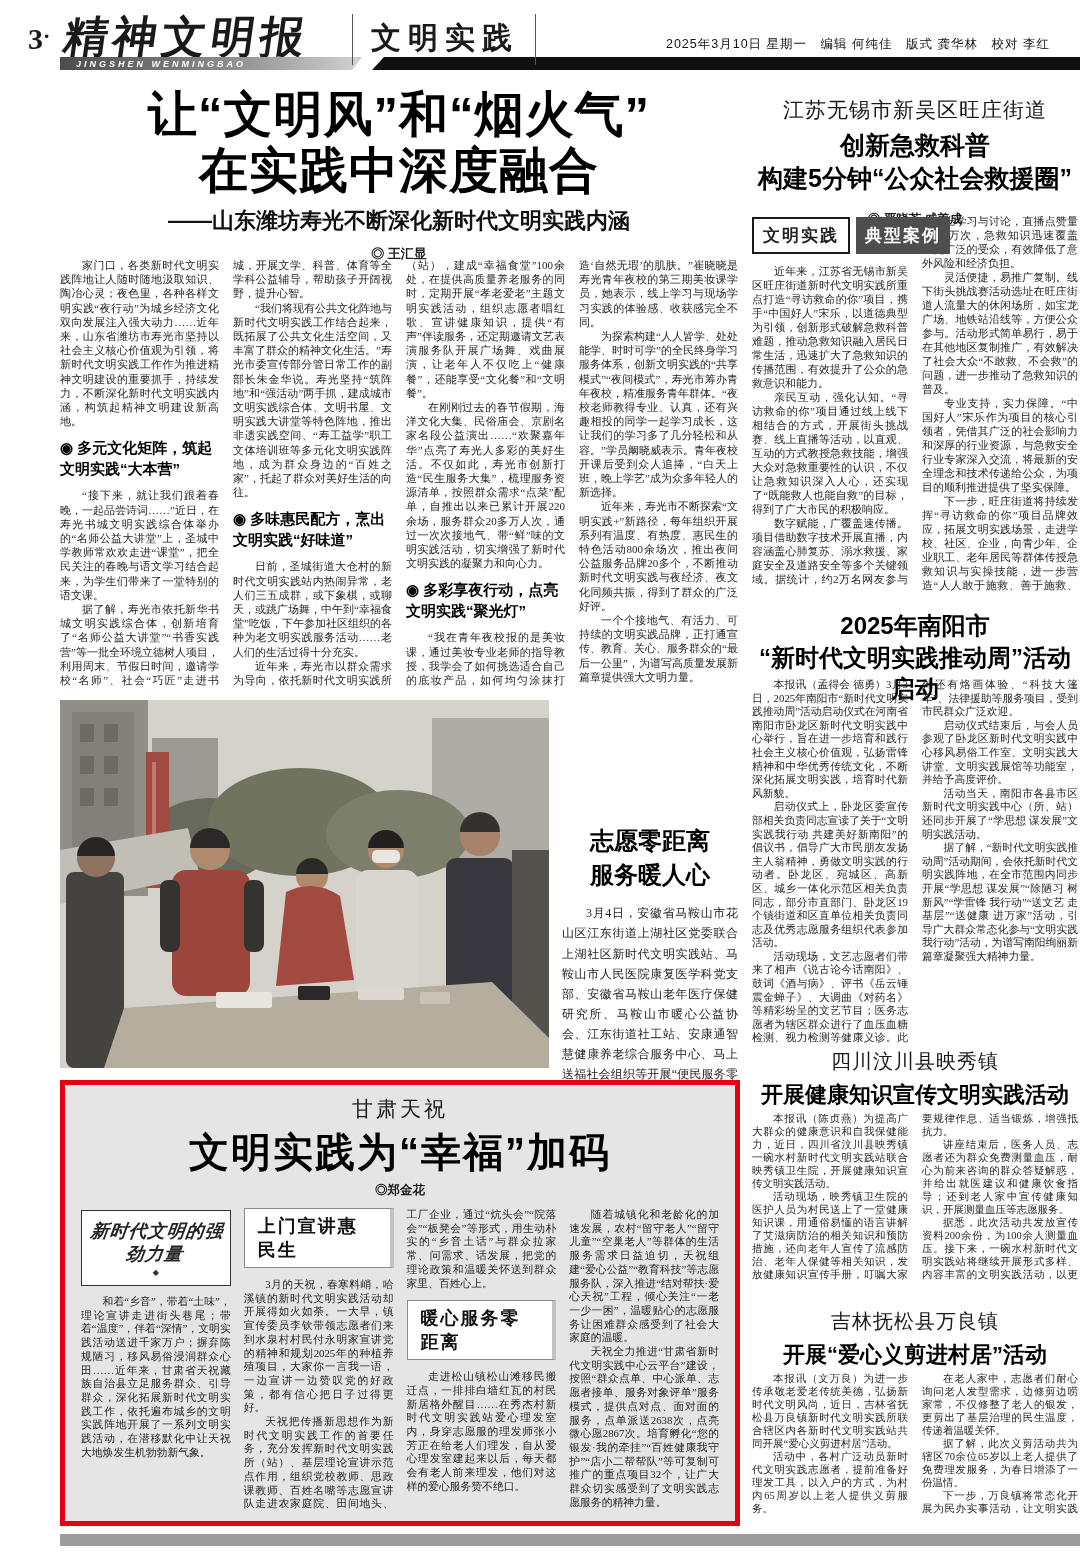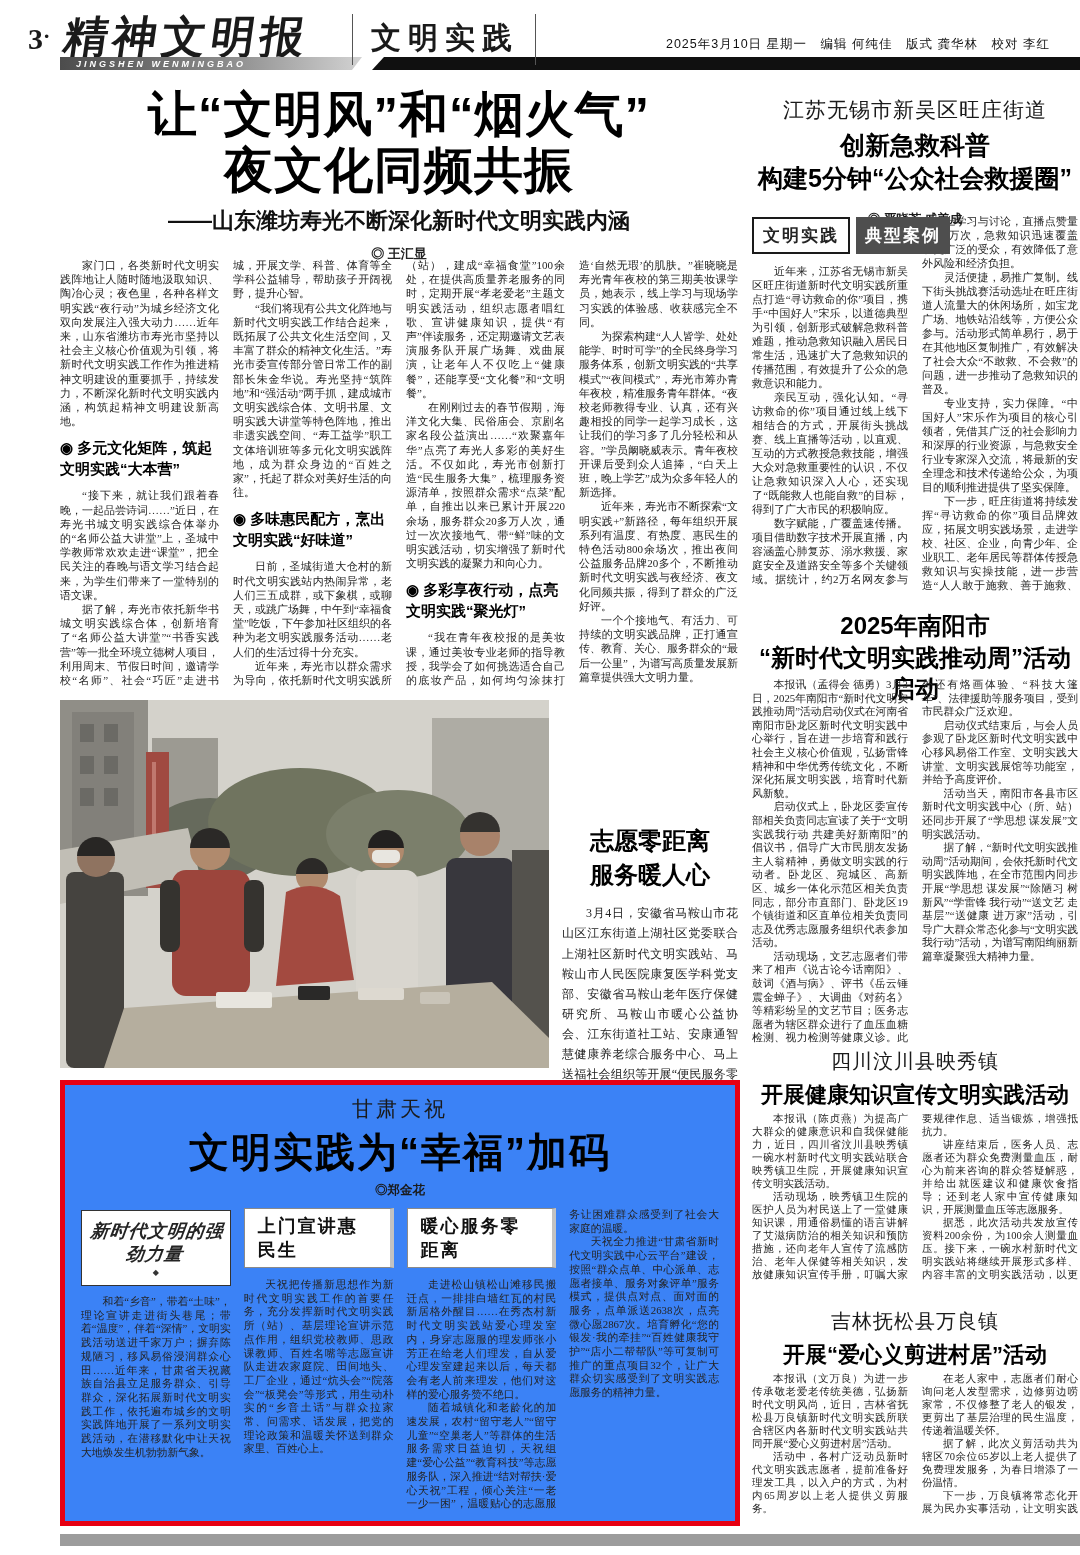"夜文化同频共振" span { text: 夜文化同频共振 -> 在实践中深度融合 }
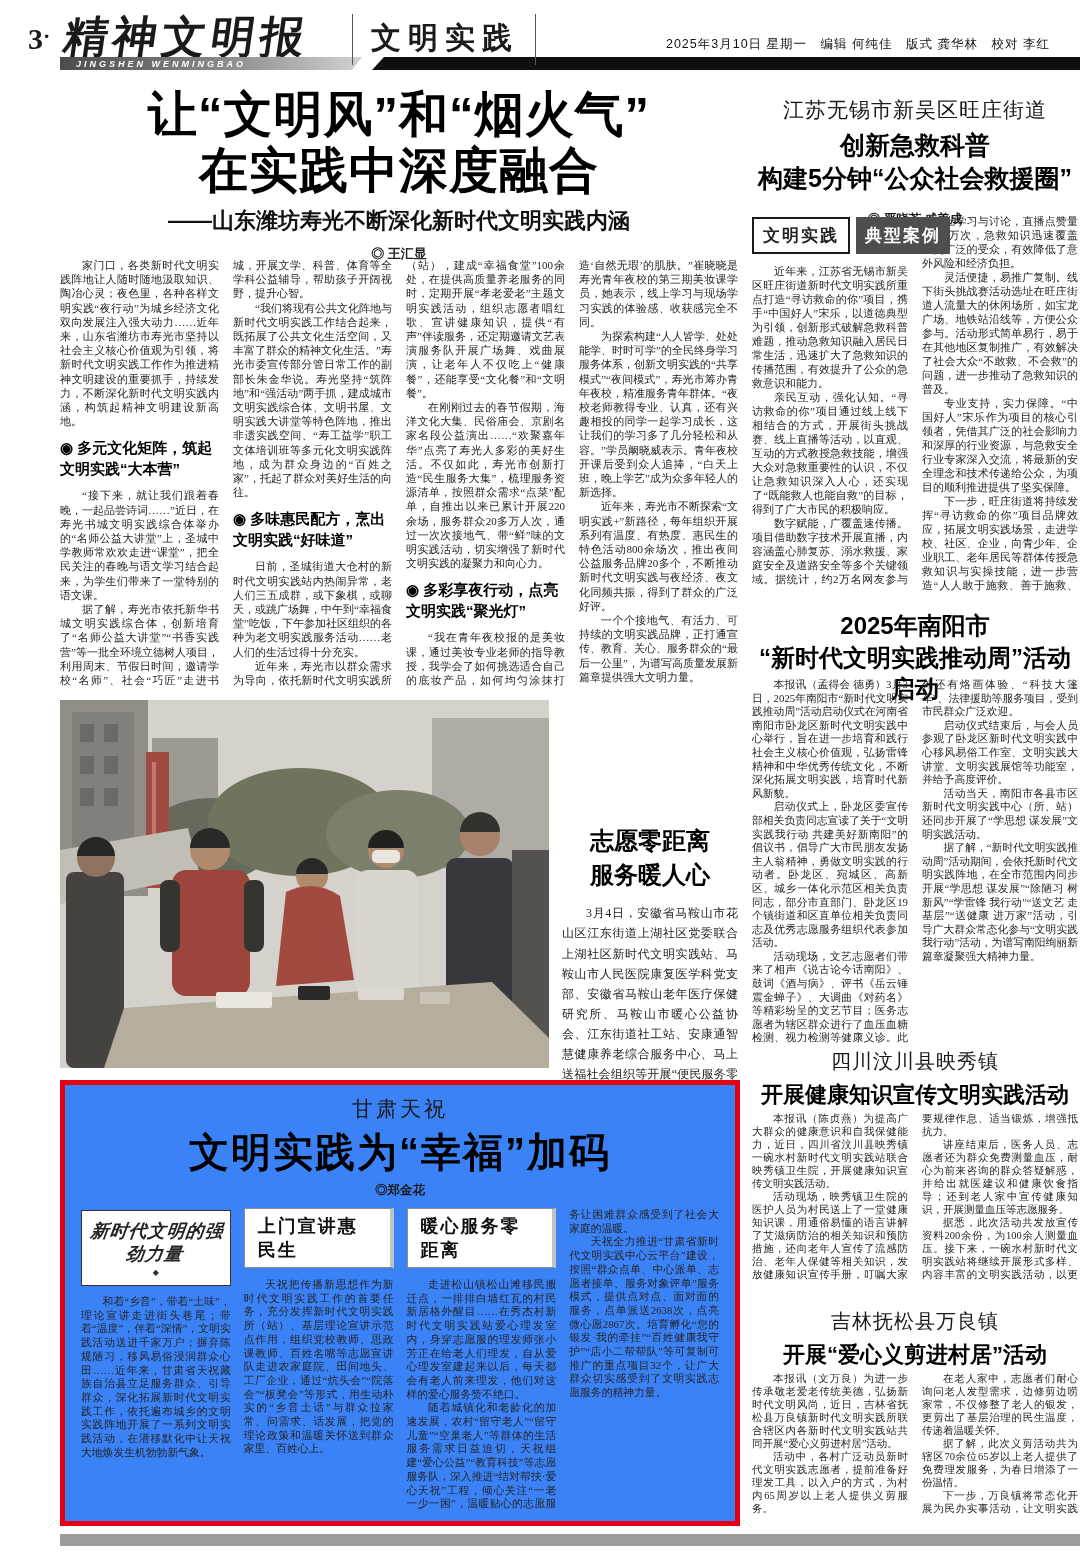"甘肃天祝" .redbox { background: #3b82f6 -> #e5e5e5 }
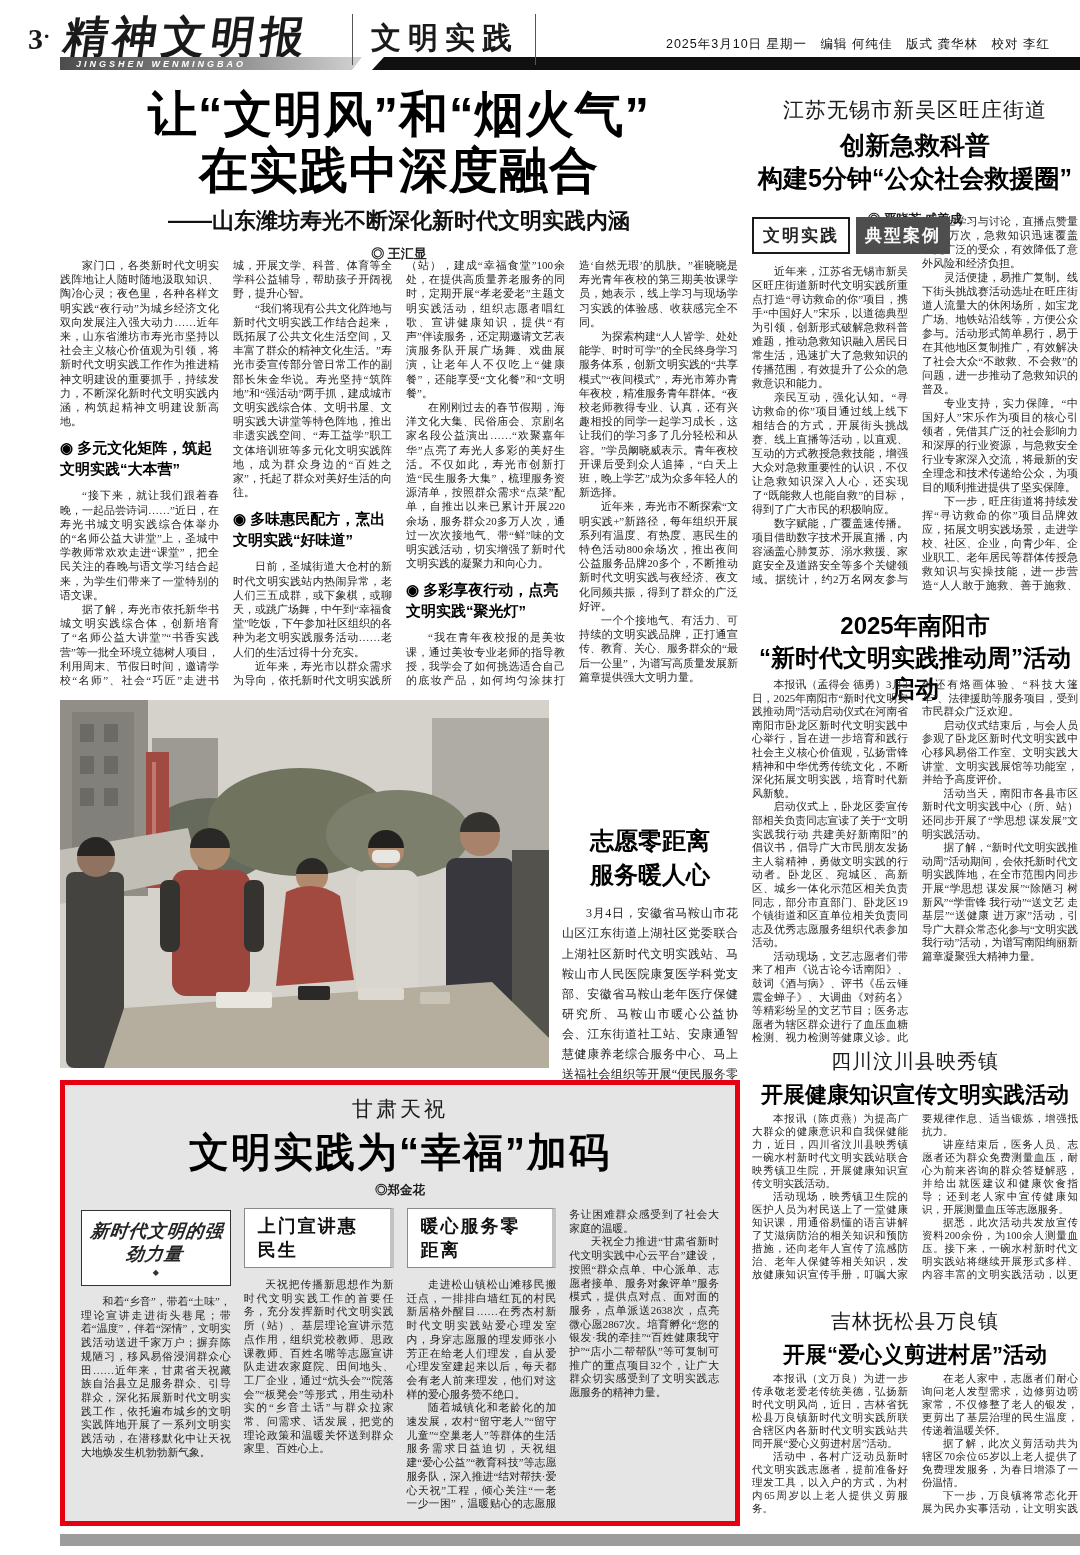"3月的天祝，春寒料峭，哈溪镇的新时代文明实践活动却开展得如火如荼。一大早，镇宣传" p.bp { html: none -> <p>3月的天祝，春寒料峭，哈溪镇的新时代文明实践活动却开展得如火如荼。一大早，镇宣传委员李钦带领志愿者们来到水泉村村民付永明家宣讲党的精神和规划2025年的种植养殖项目，大家你一言我一语，一边宣讲一边赞叹党的好政策，都有信心把日子过得更好。</p> }
